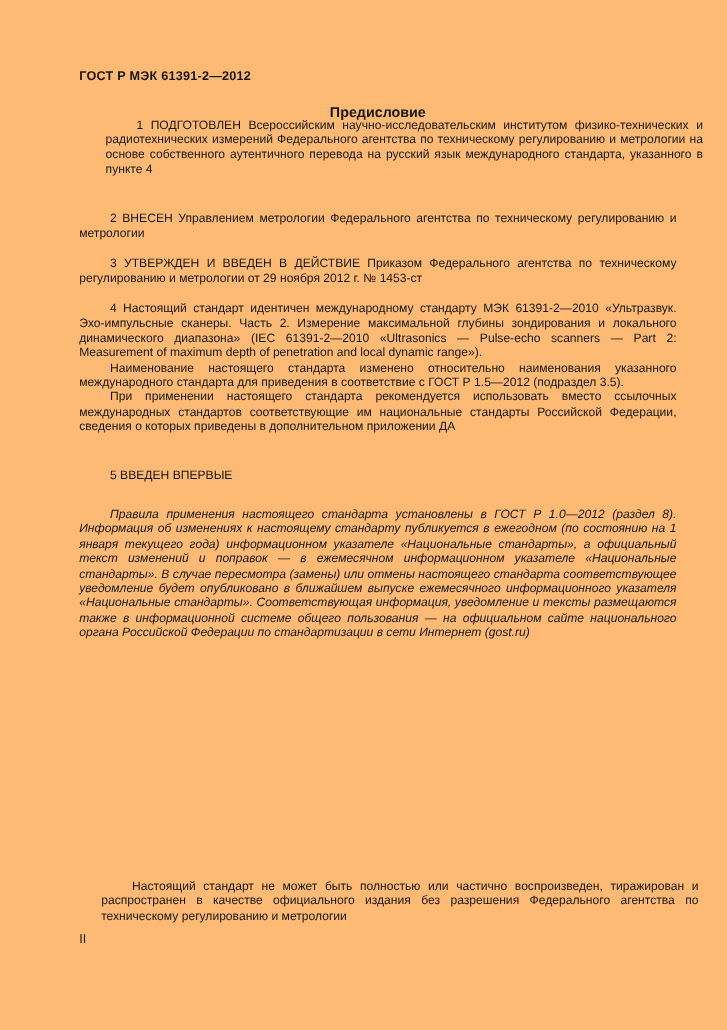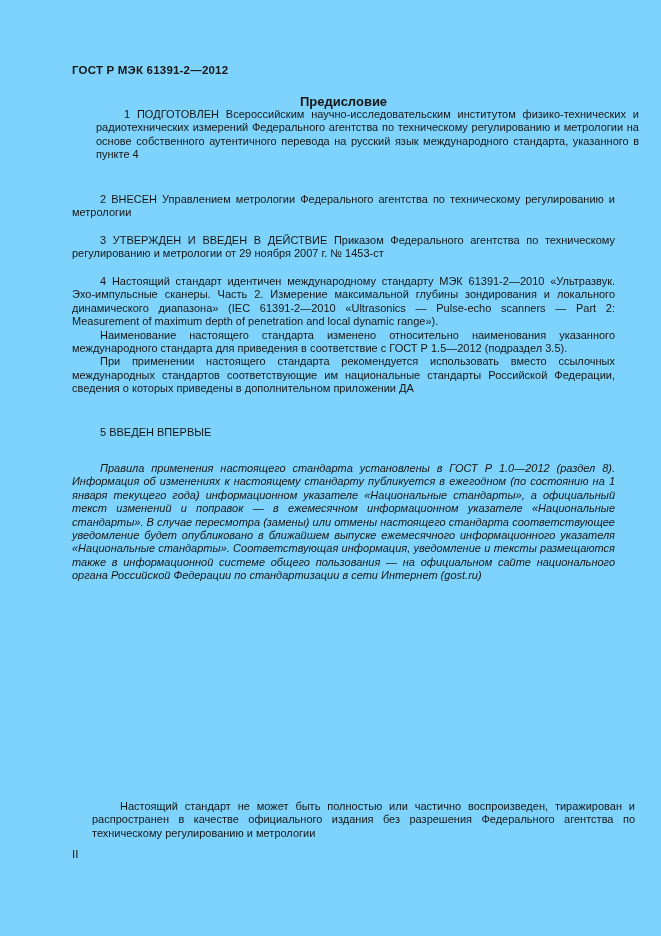"ГОСТ Р МЭК 61391-2—2012" .page { background: #7dd3fc -> #fdba74 }
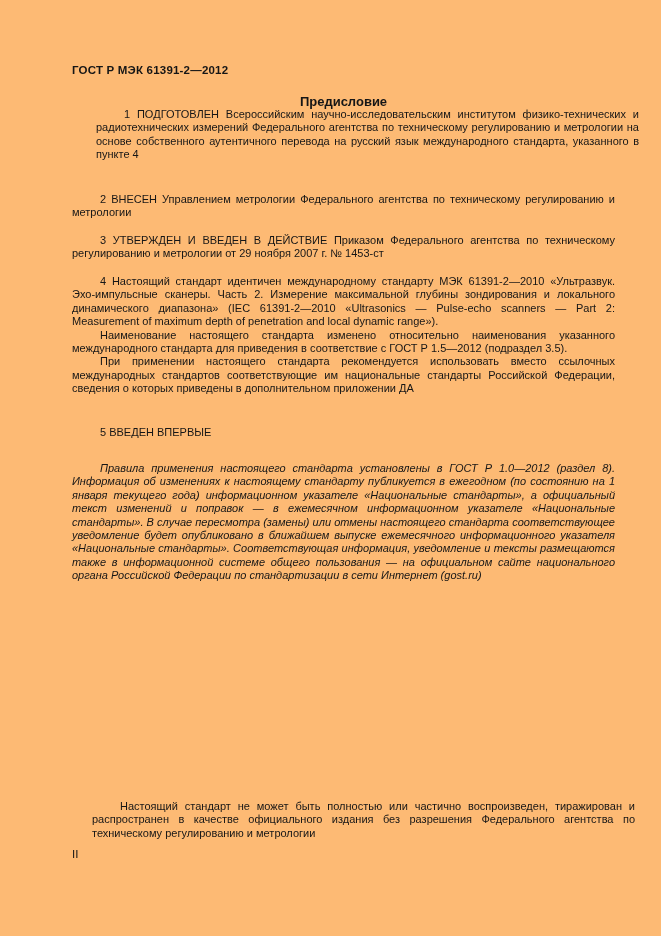"3 УТВЕРЖДЕН И ВВЕДЕН В" p.col { text: 2007 -> 2012 }
